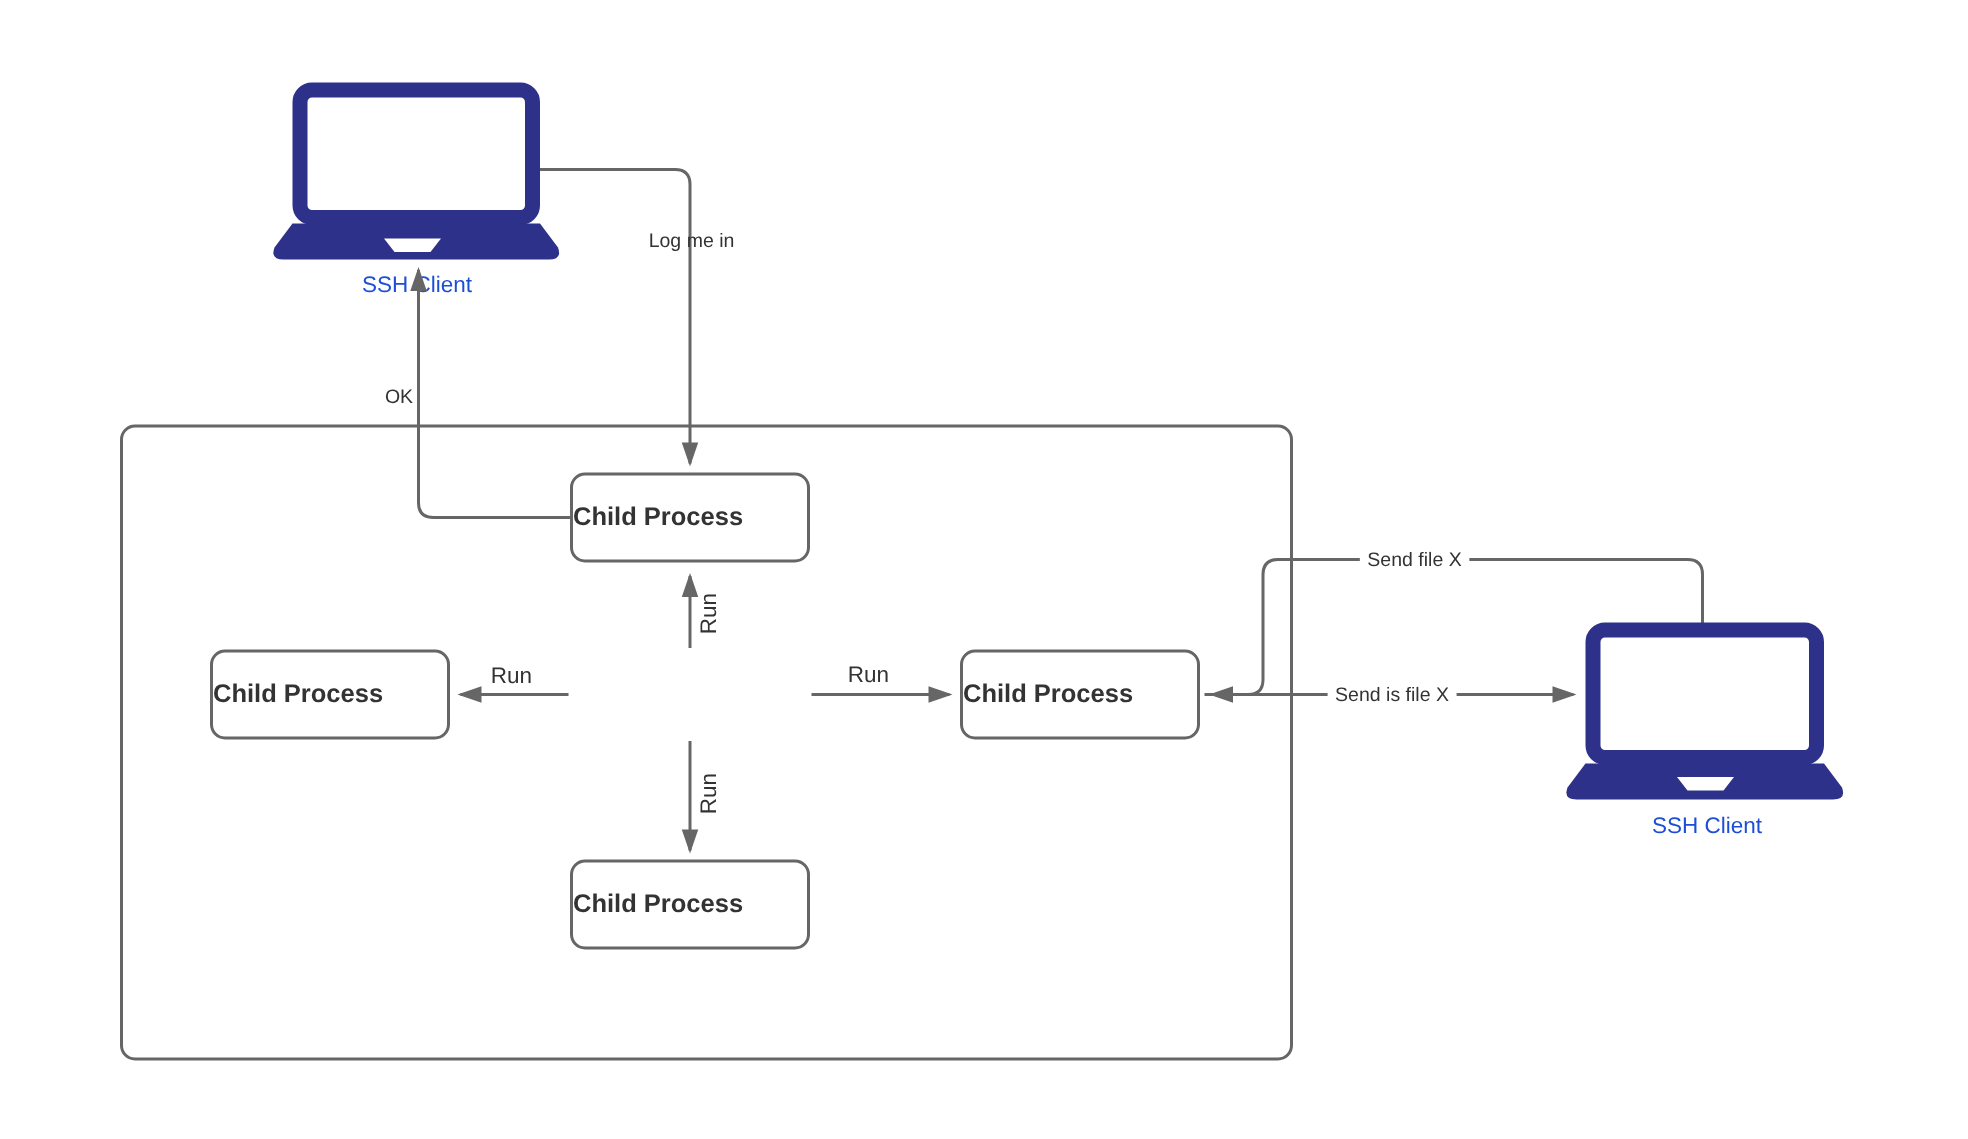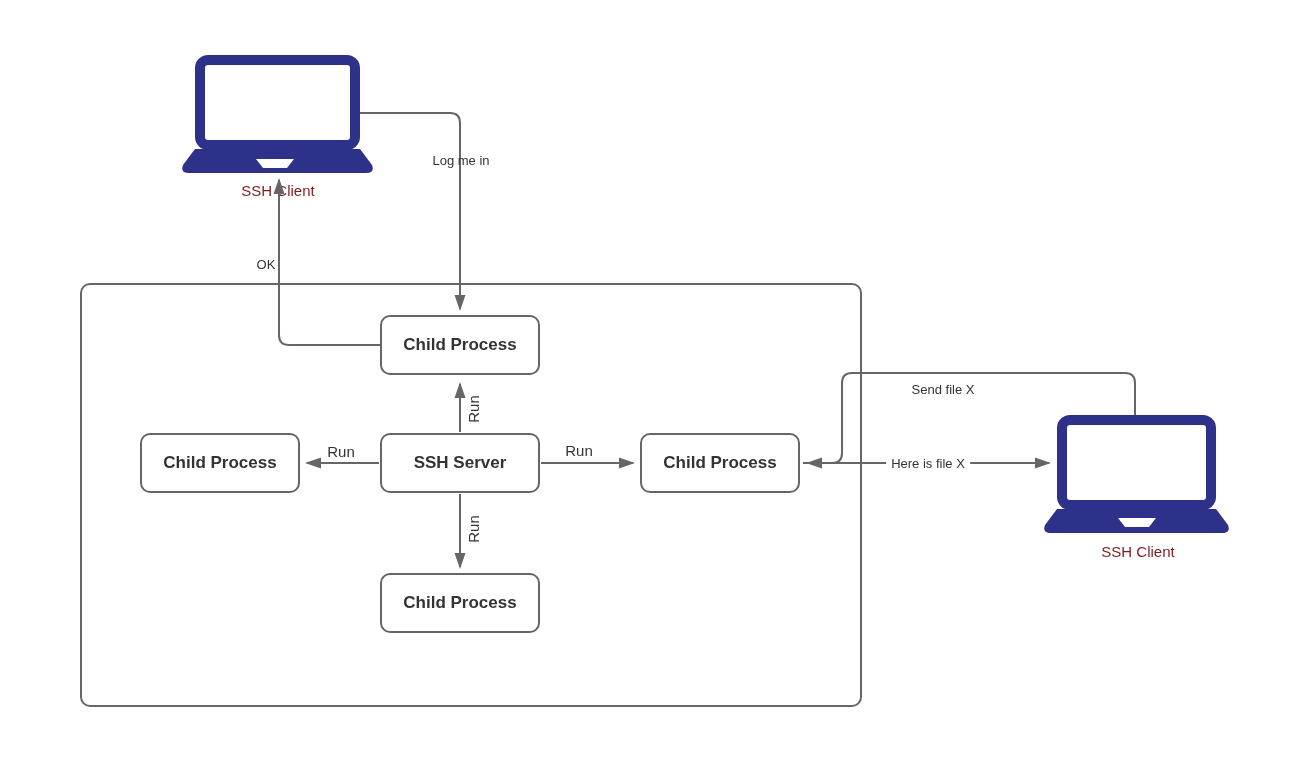"SSH Client" .caption { color: #7f1d1d -> #1d4ed8 }
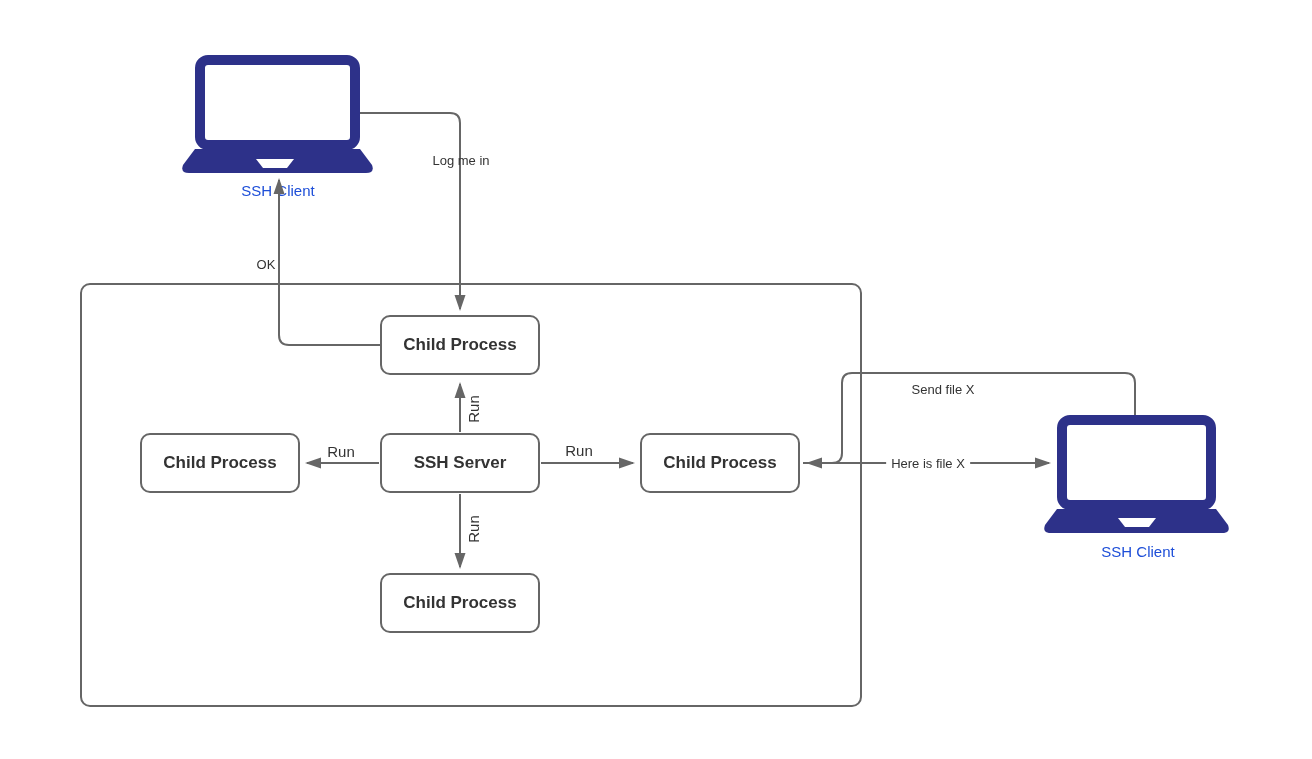"Child Process" .box { justify-content: center -> none }
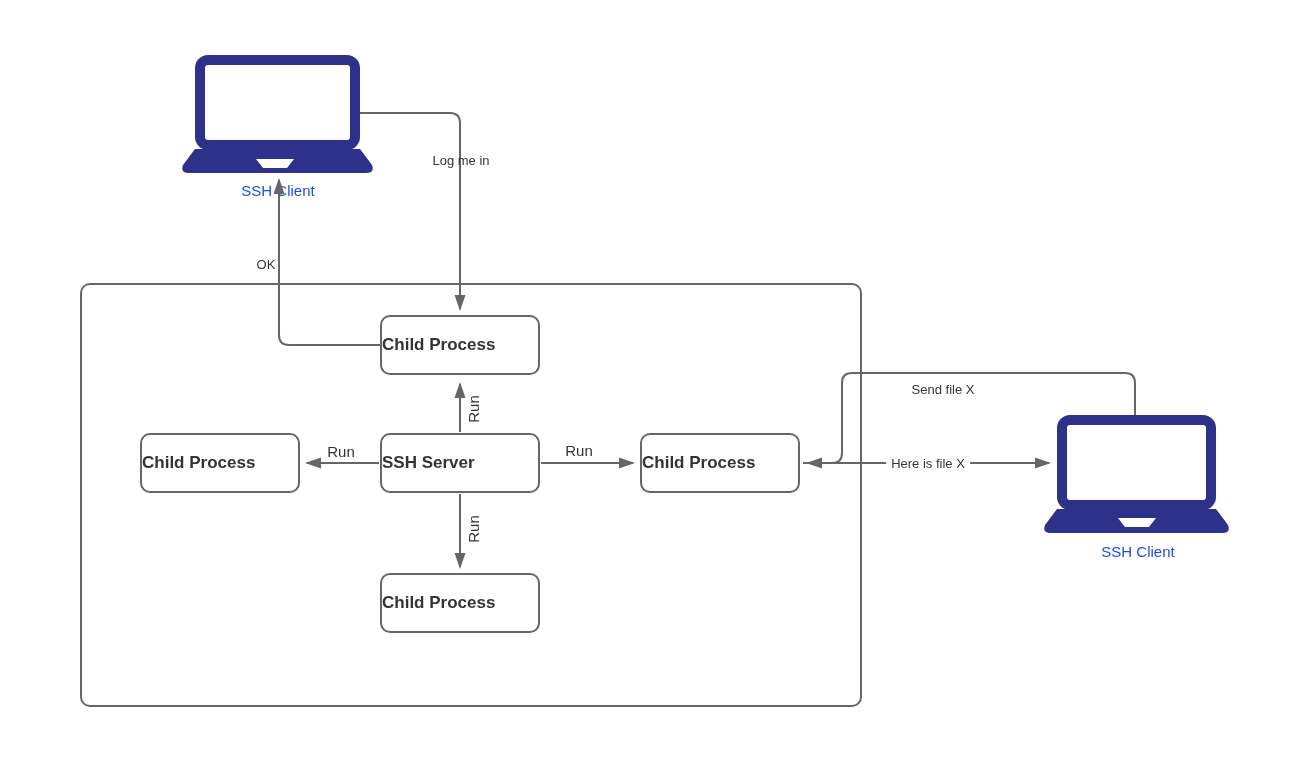"Send file X" .lbl-send { margin-top: 16px -> none }
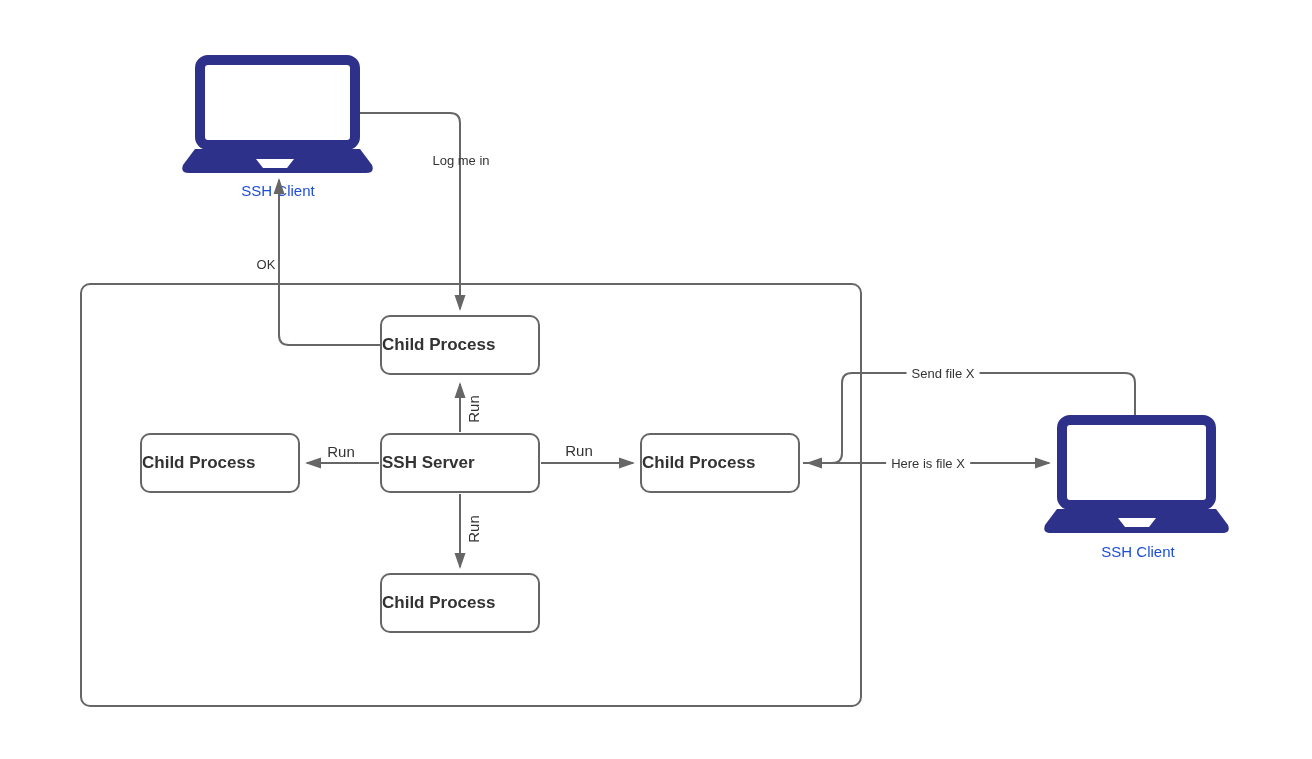"SSH Server" div.box { html: <div> <span>SSH Server</span> </div> -> none }
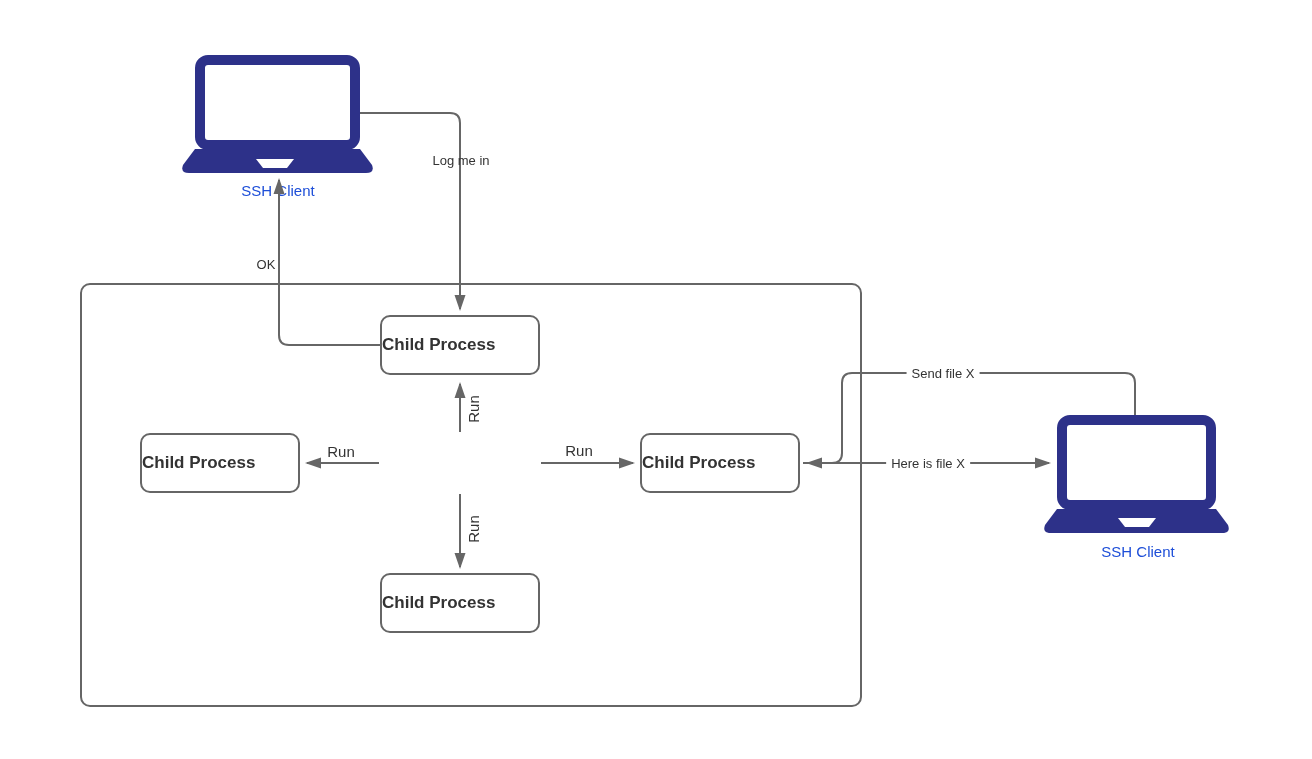"Here is file X" div.elabel { text: Here -> Send }
